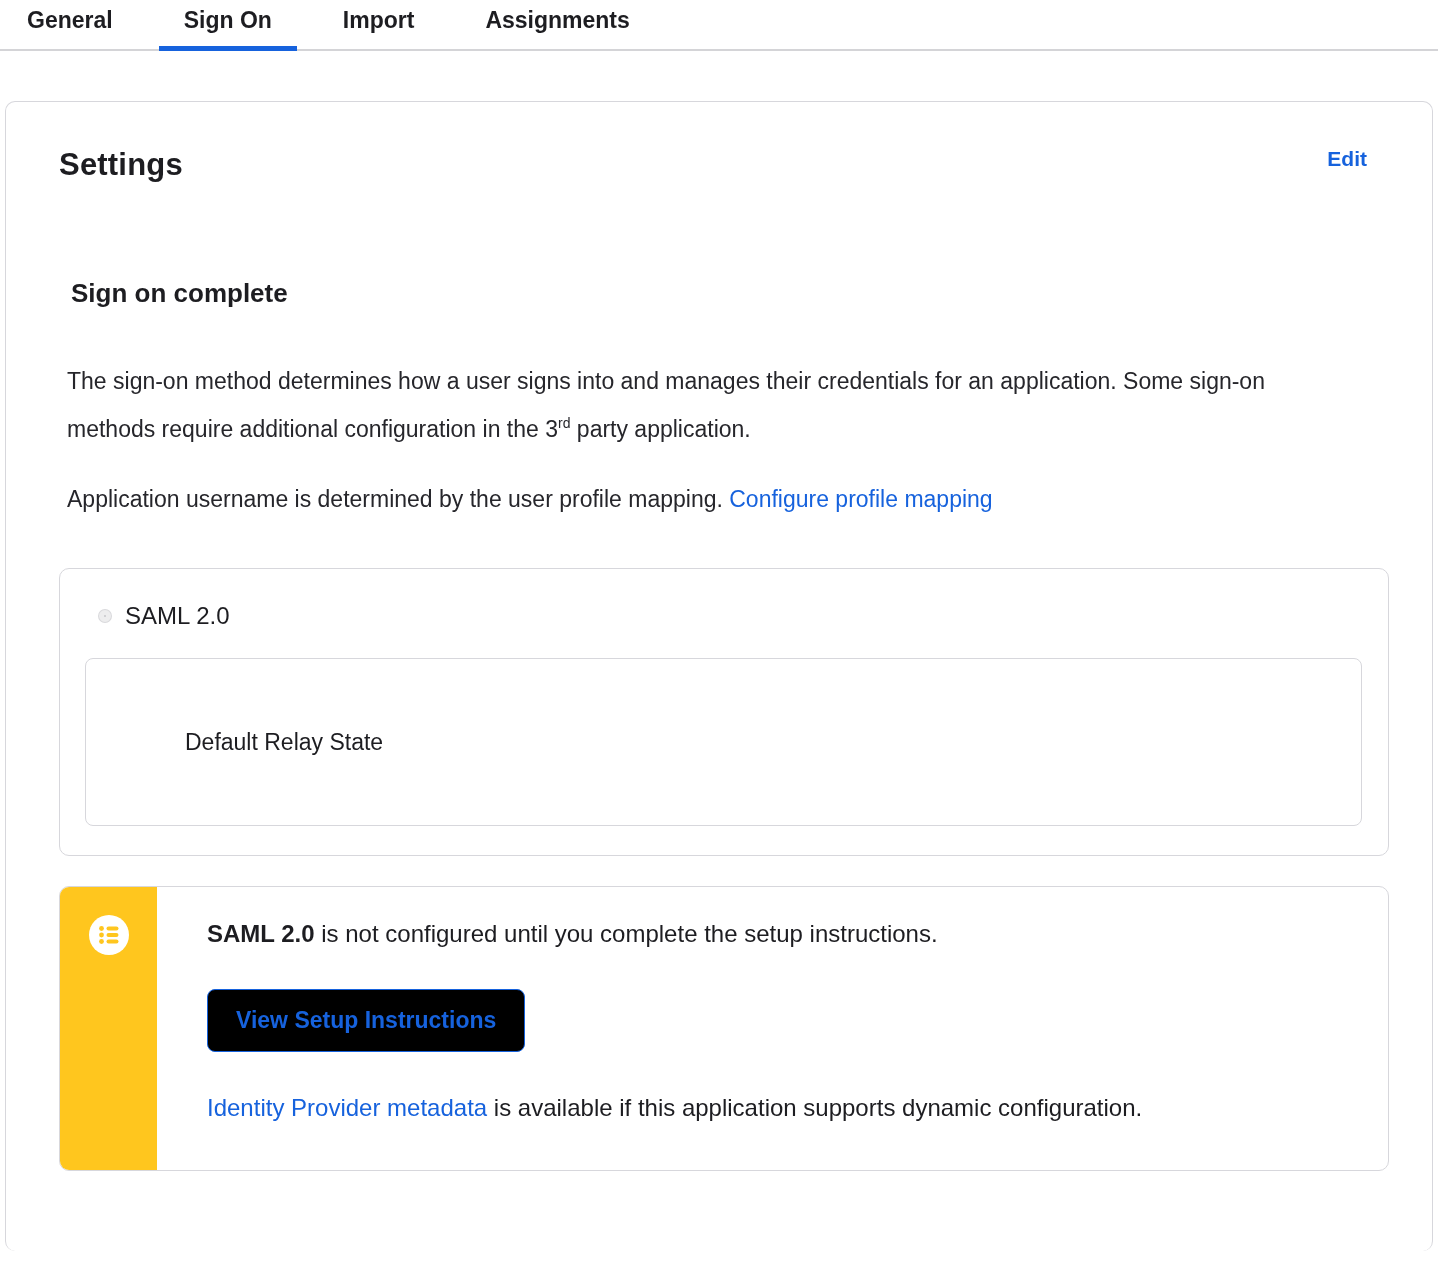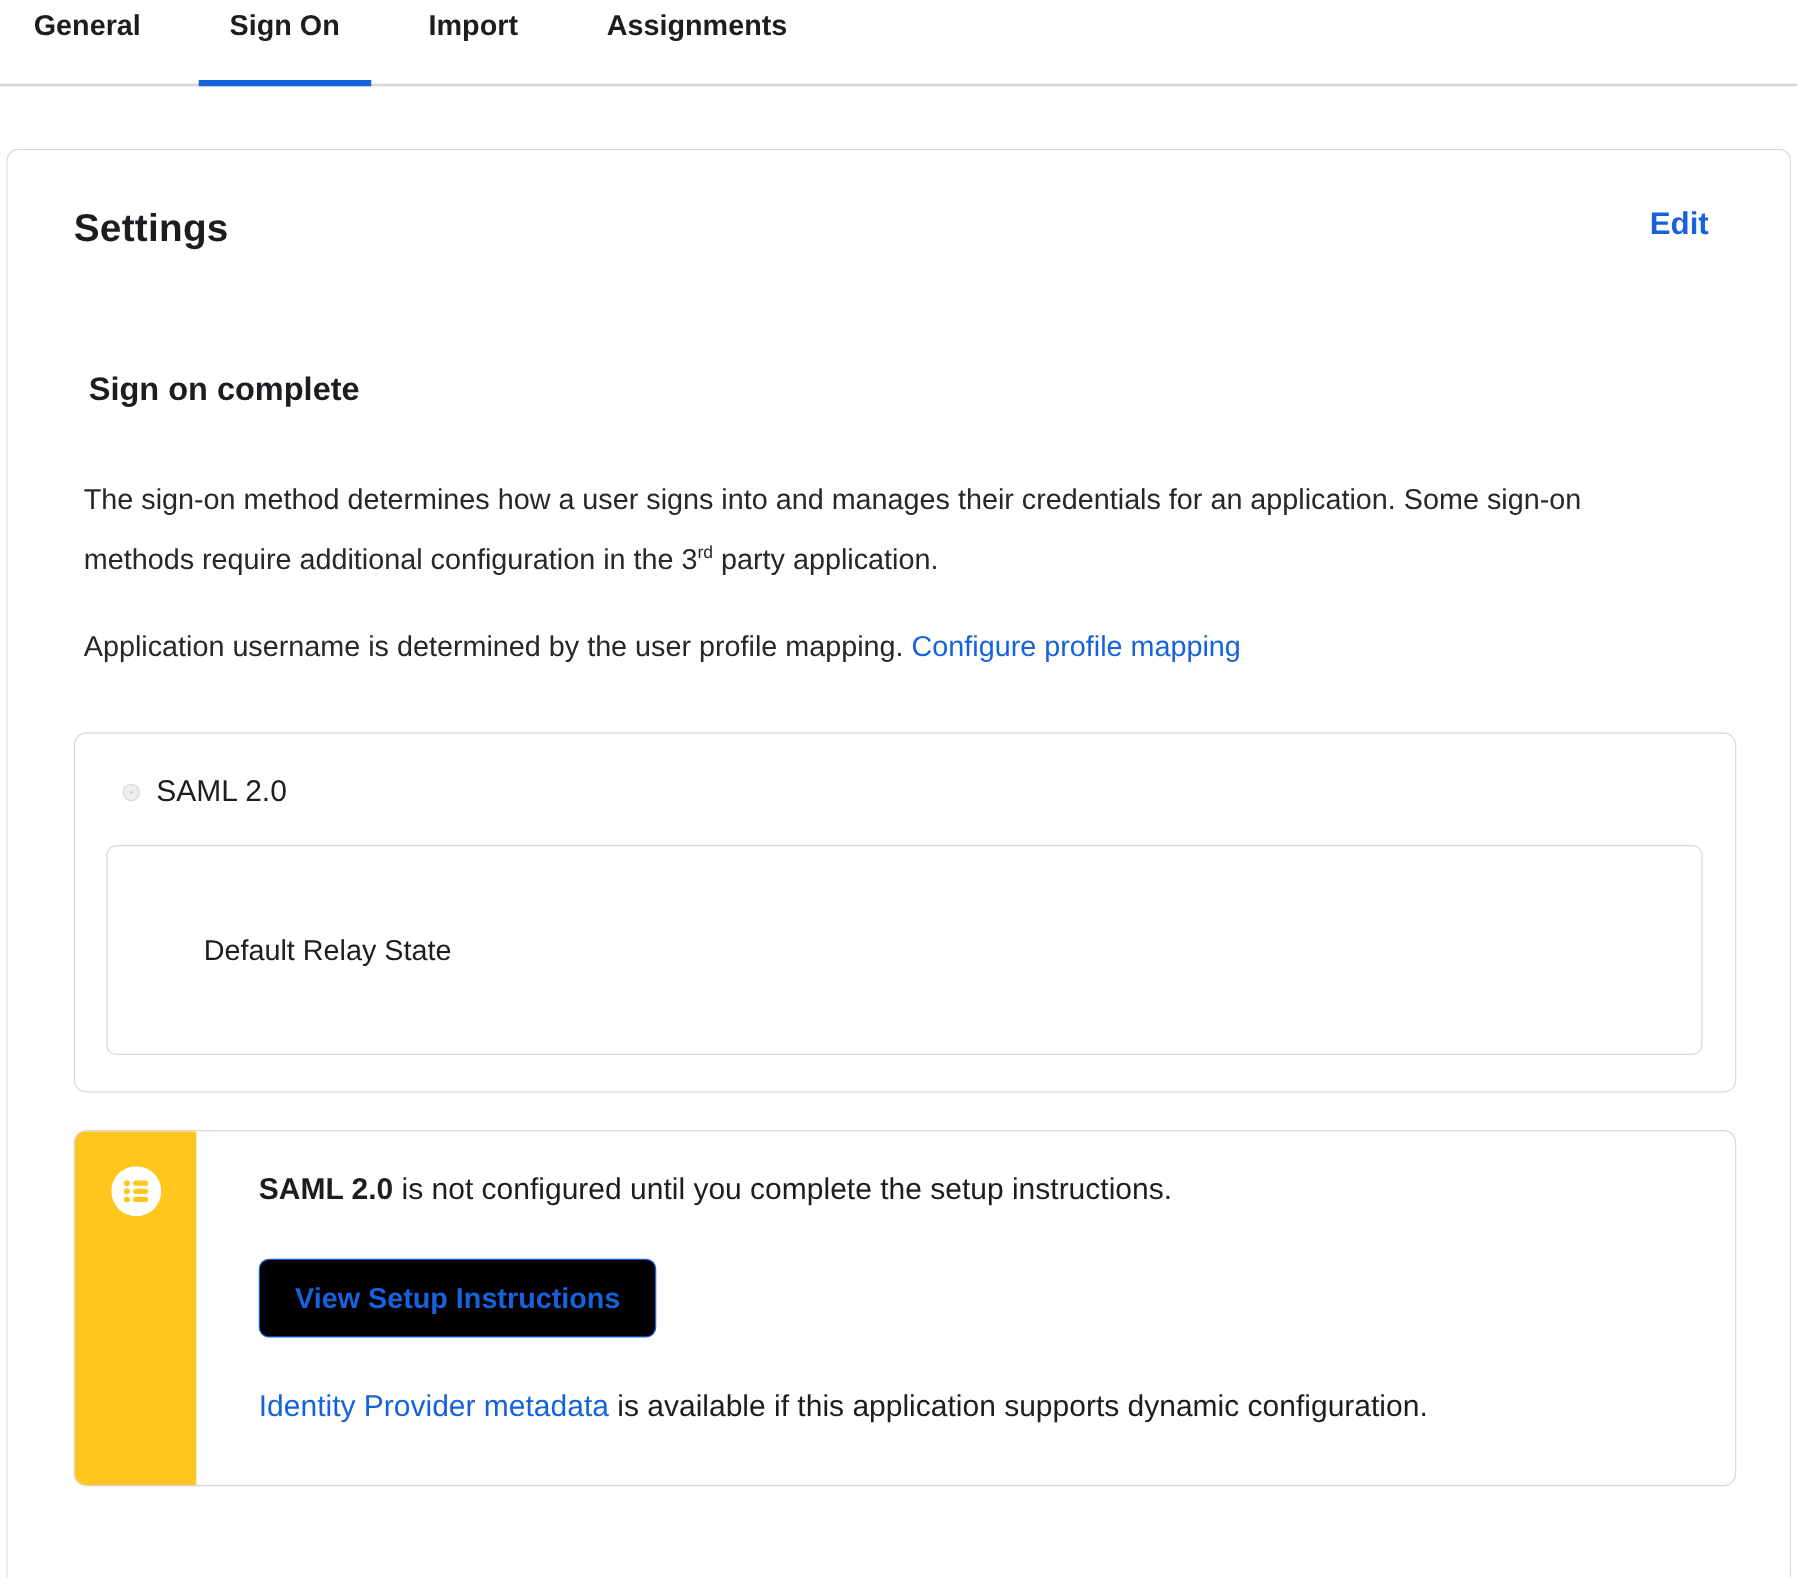"General" .tabbar { height: 69px -> 51px }
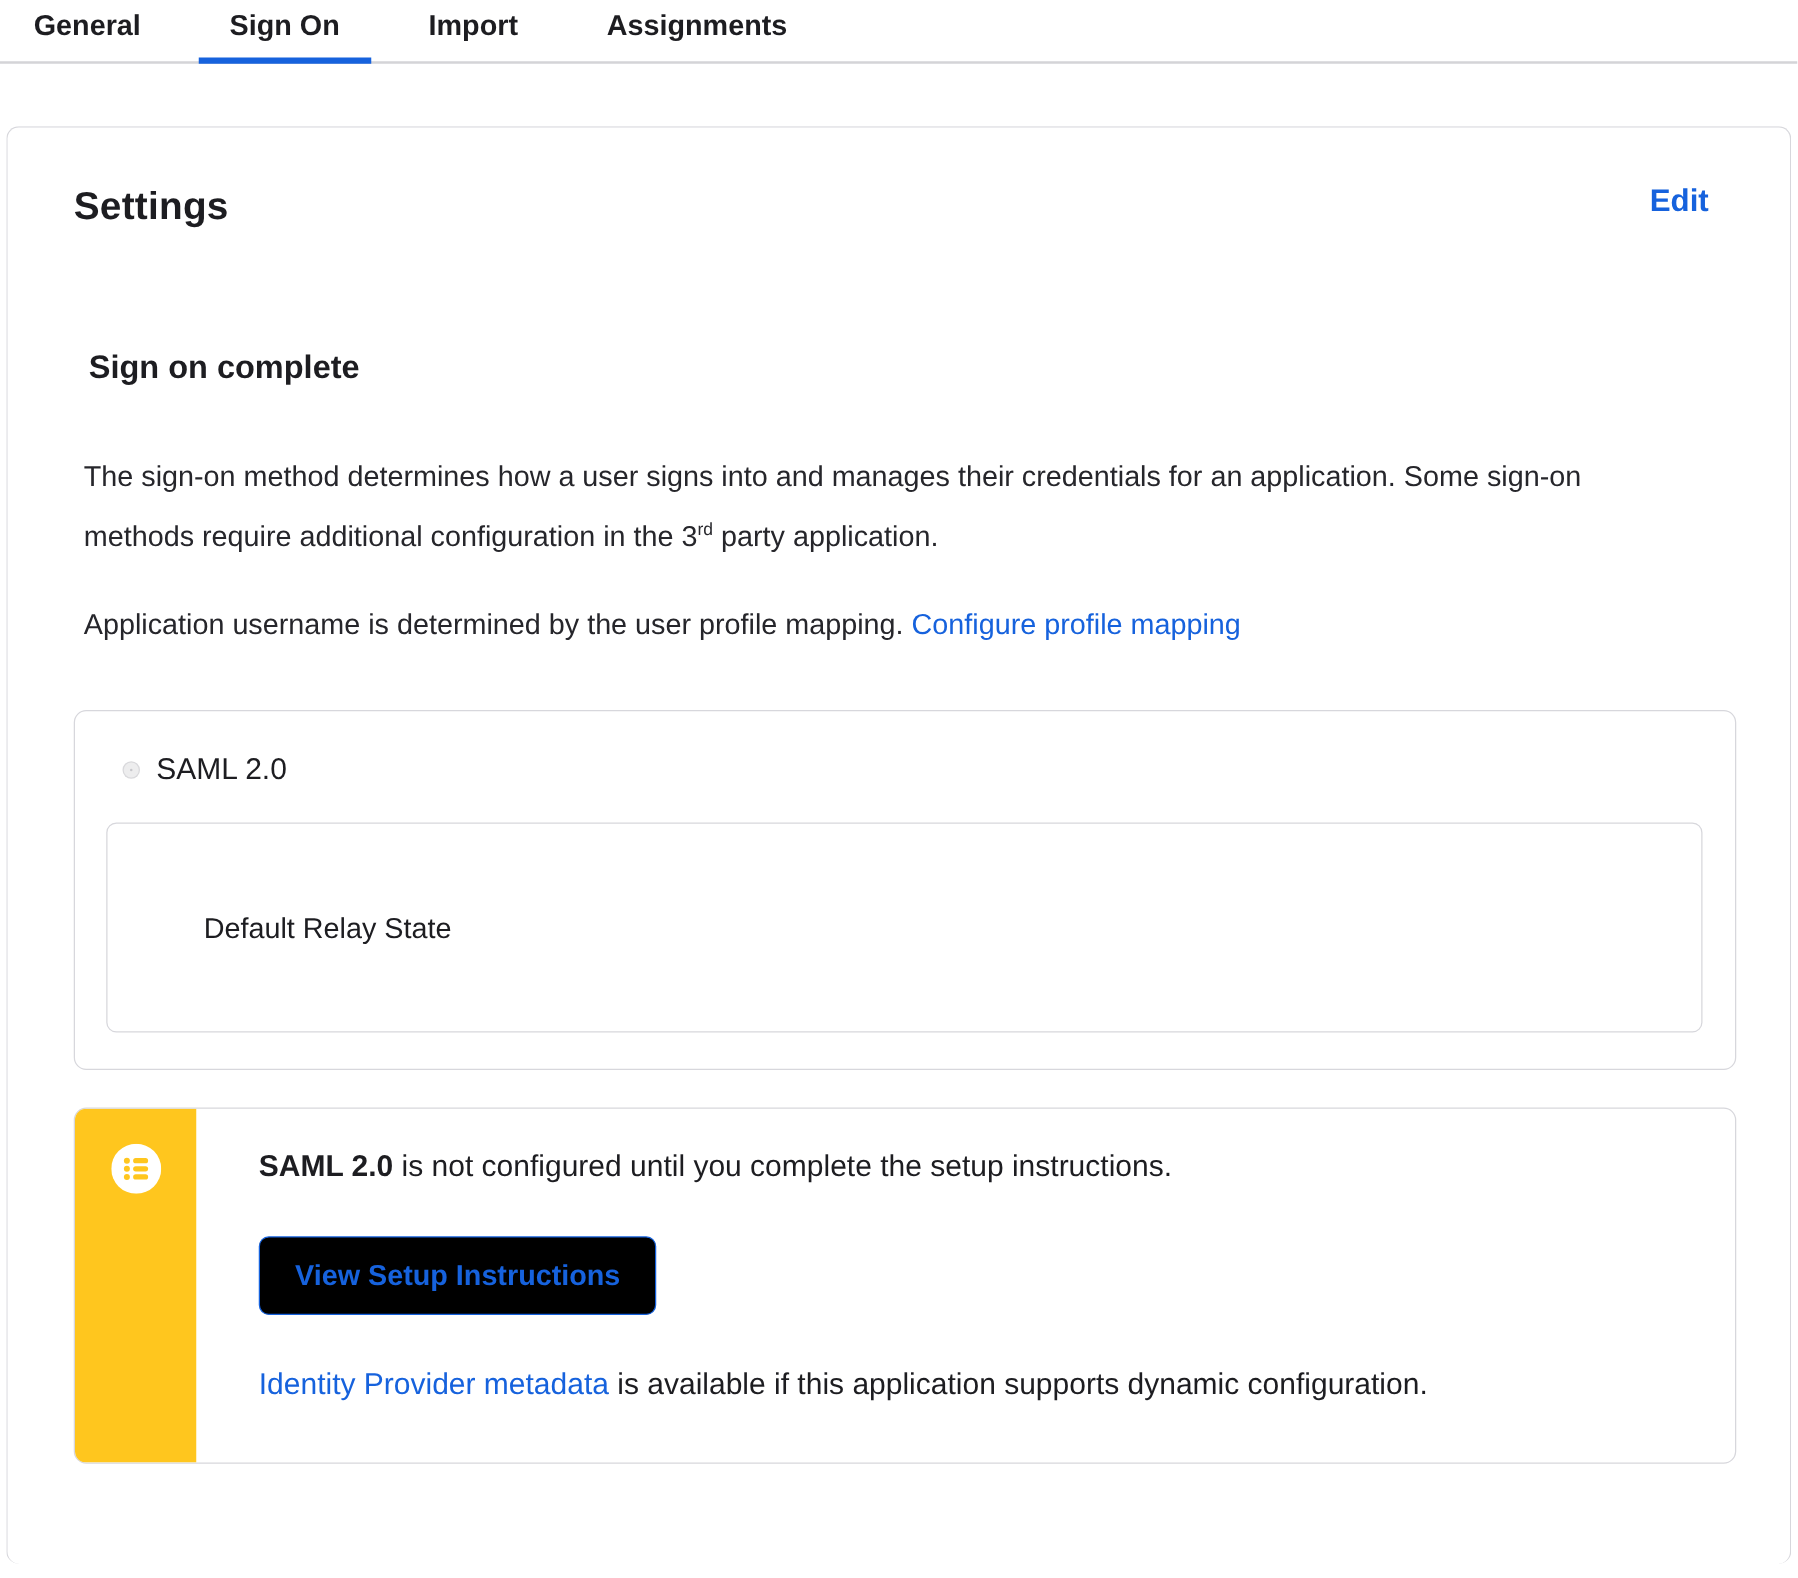"Edit" .edit-link { font-size: 25px -> 21px }
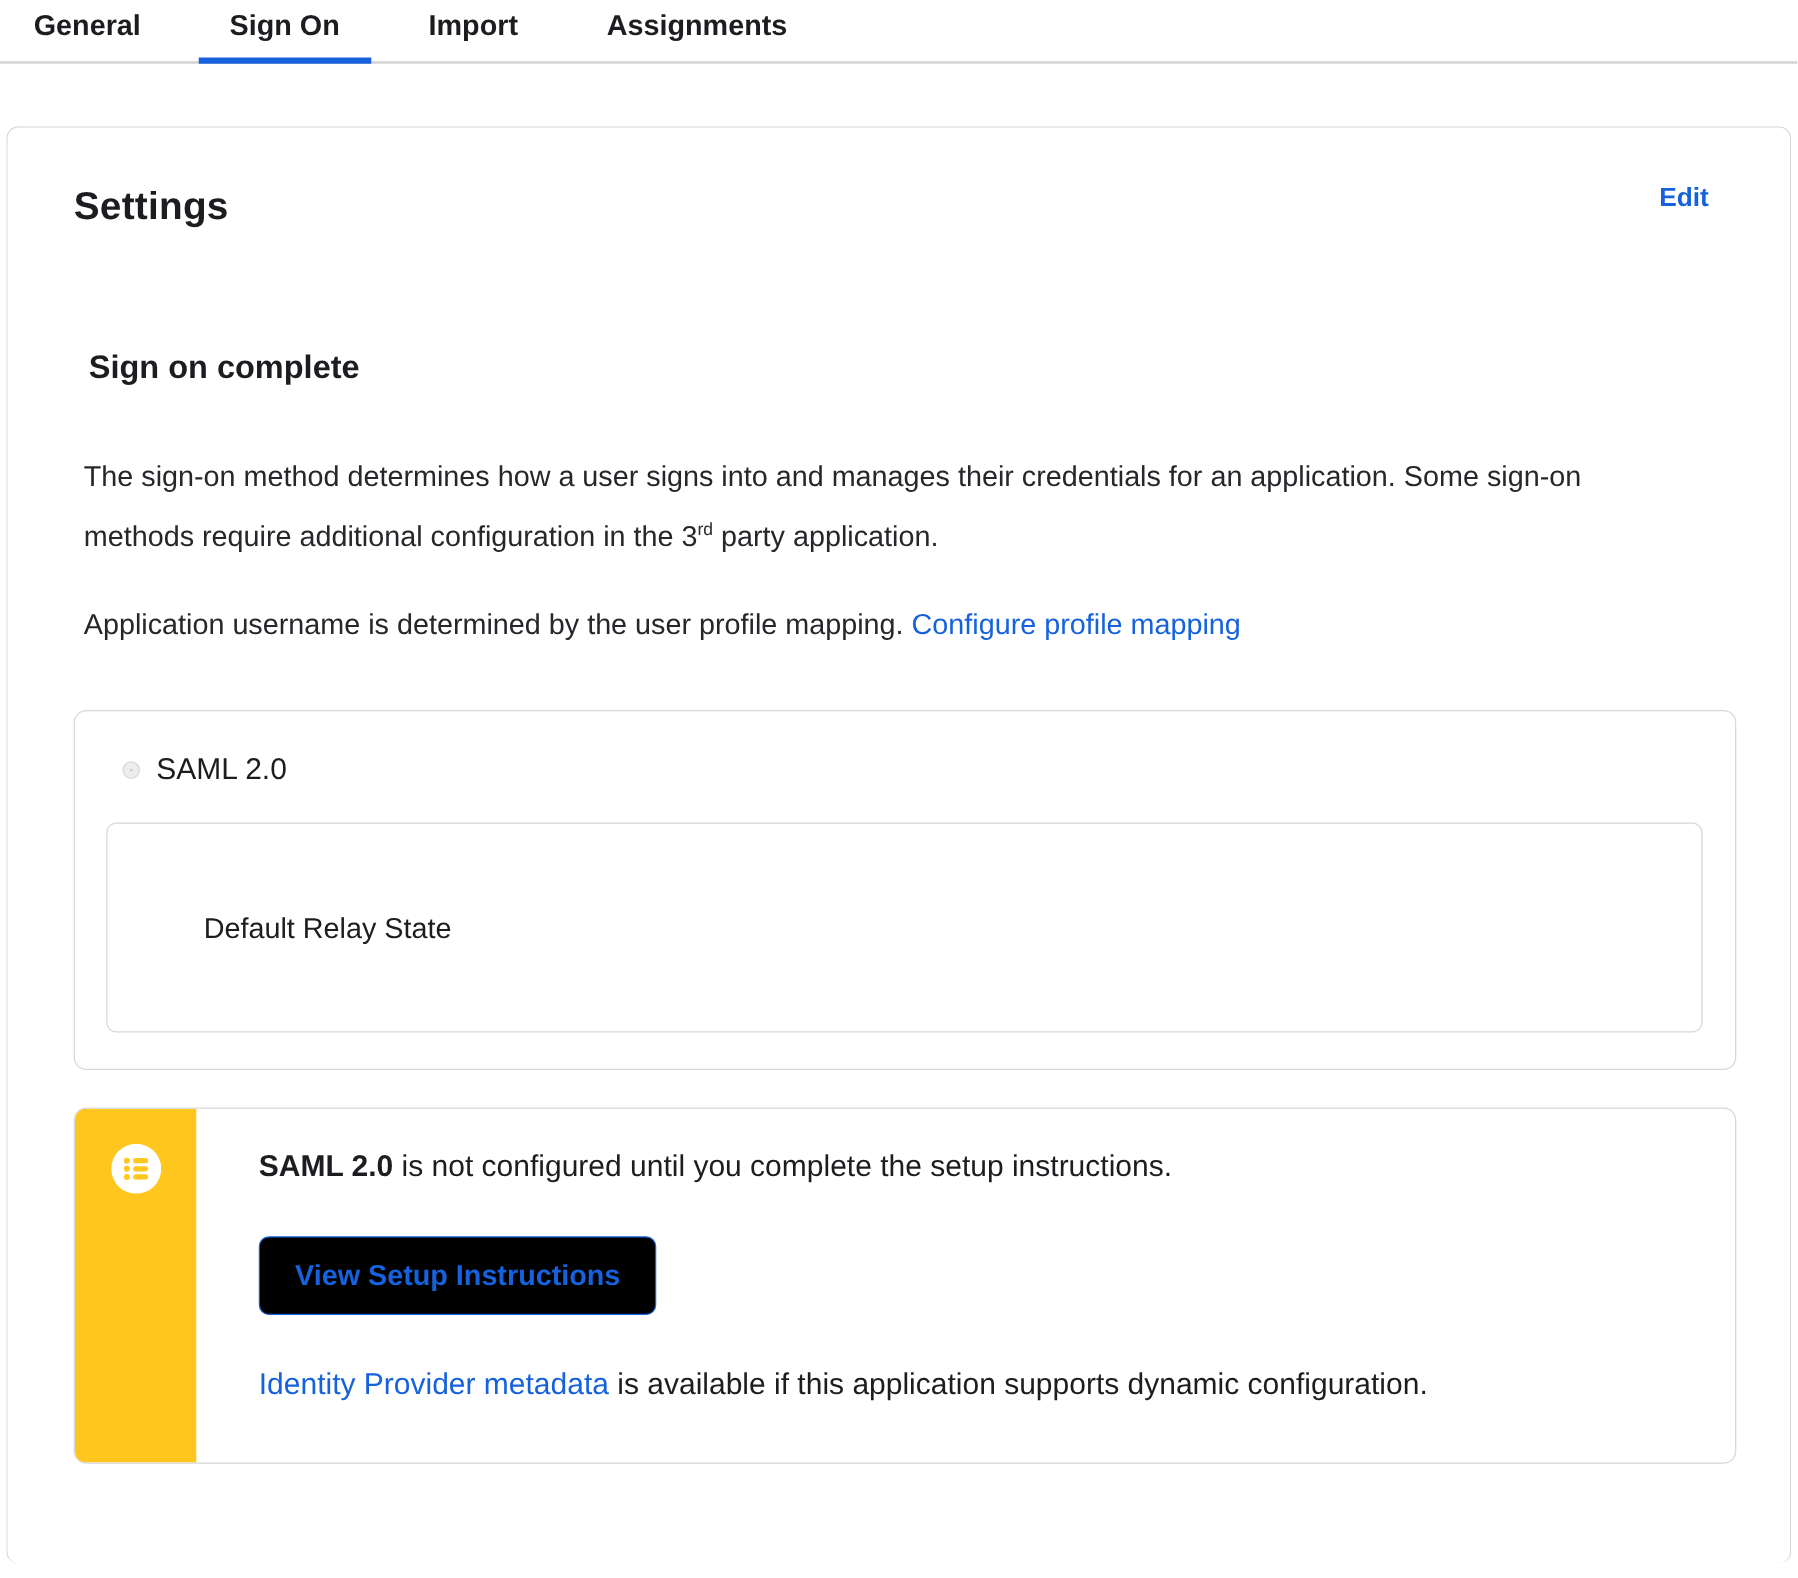"Default Relay State" .fieldset { padding-left: 77px -> 99px }
